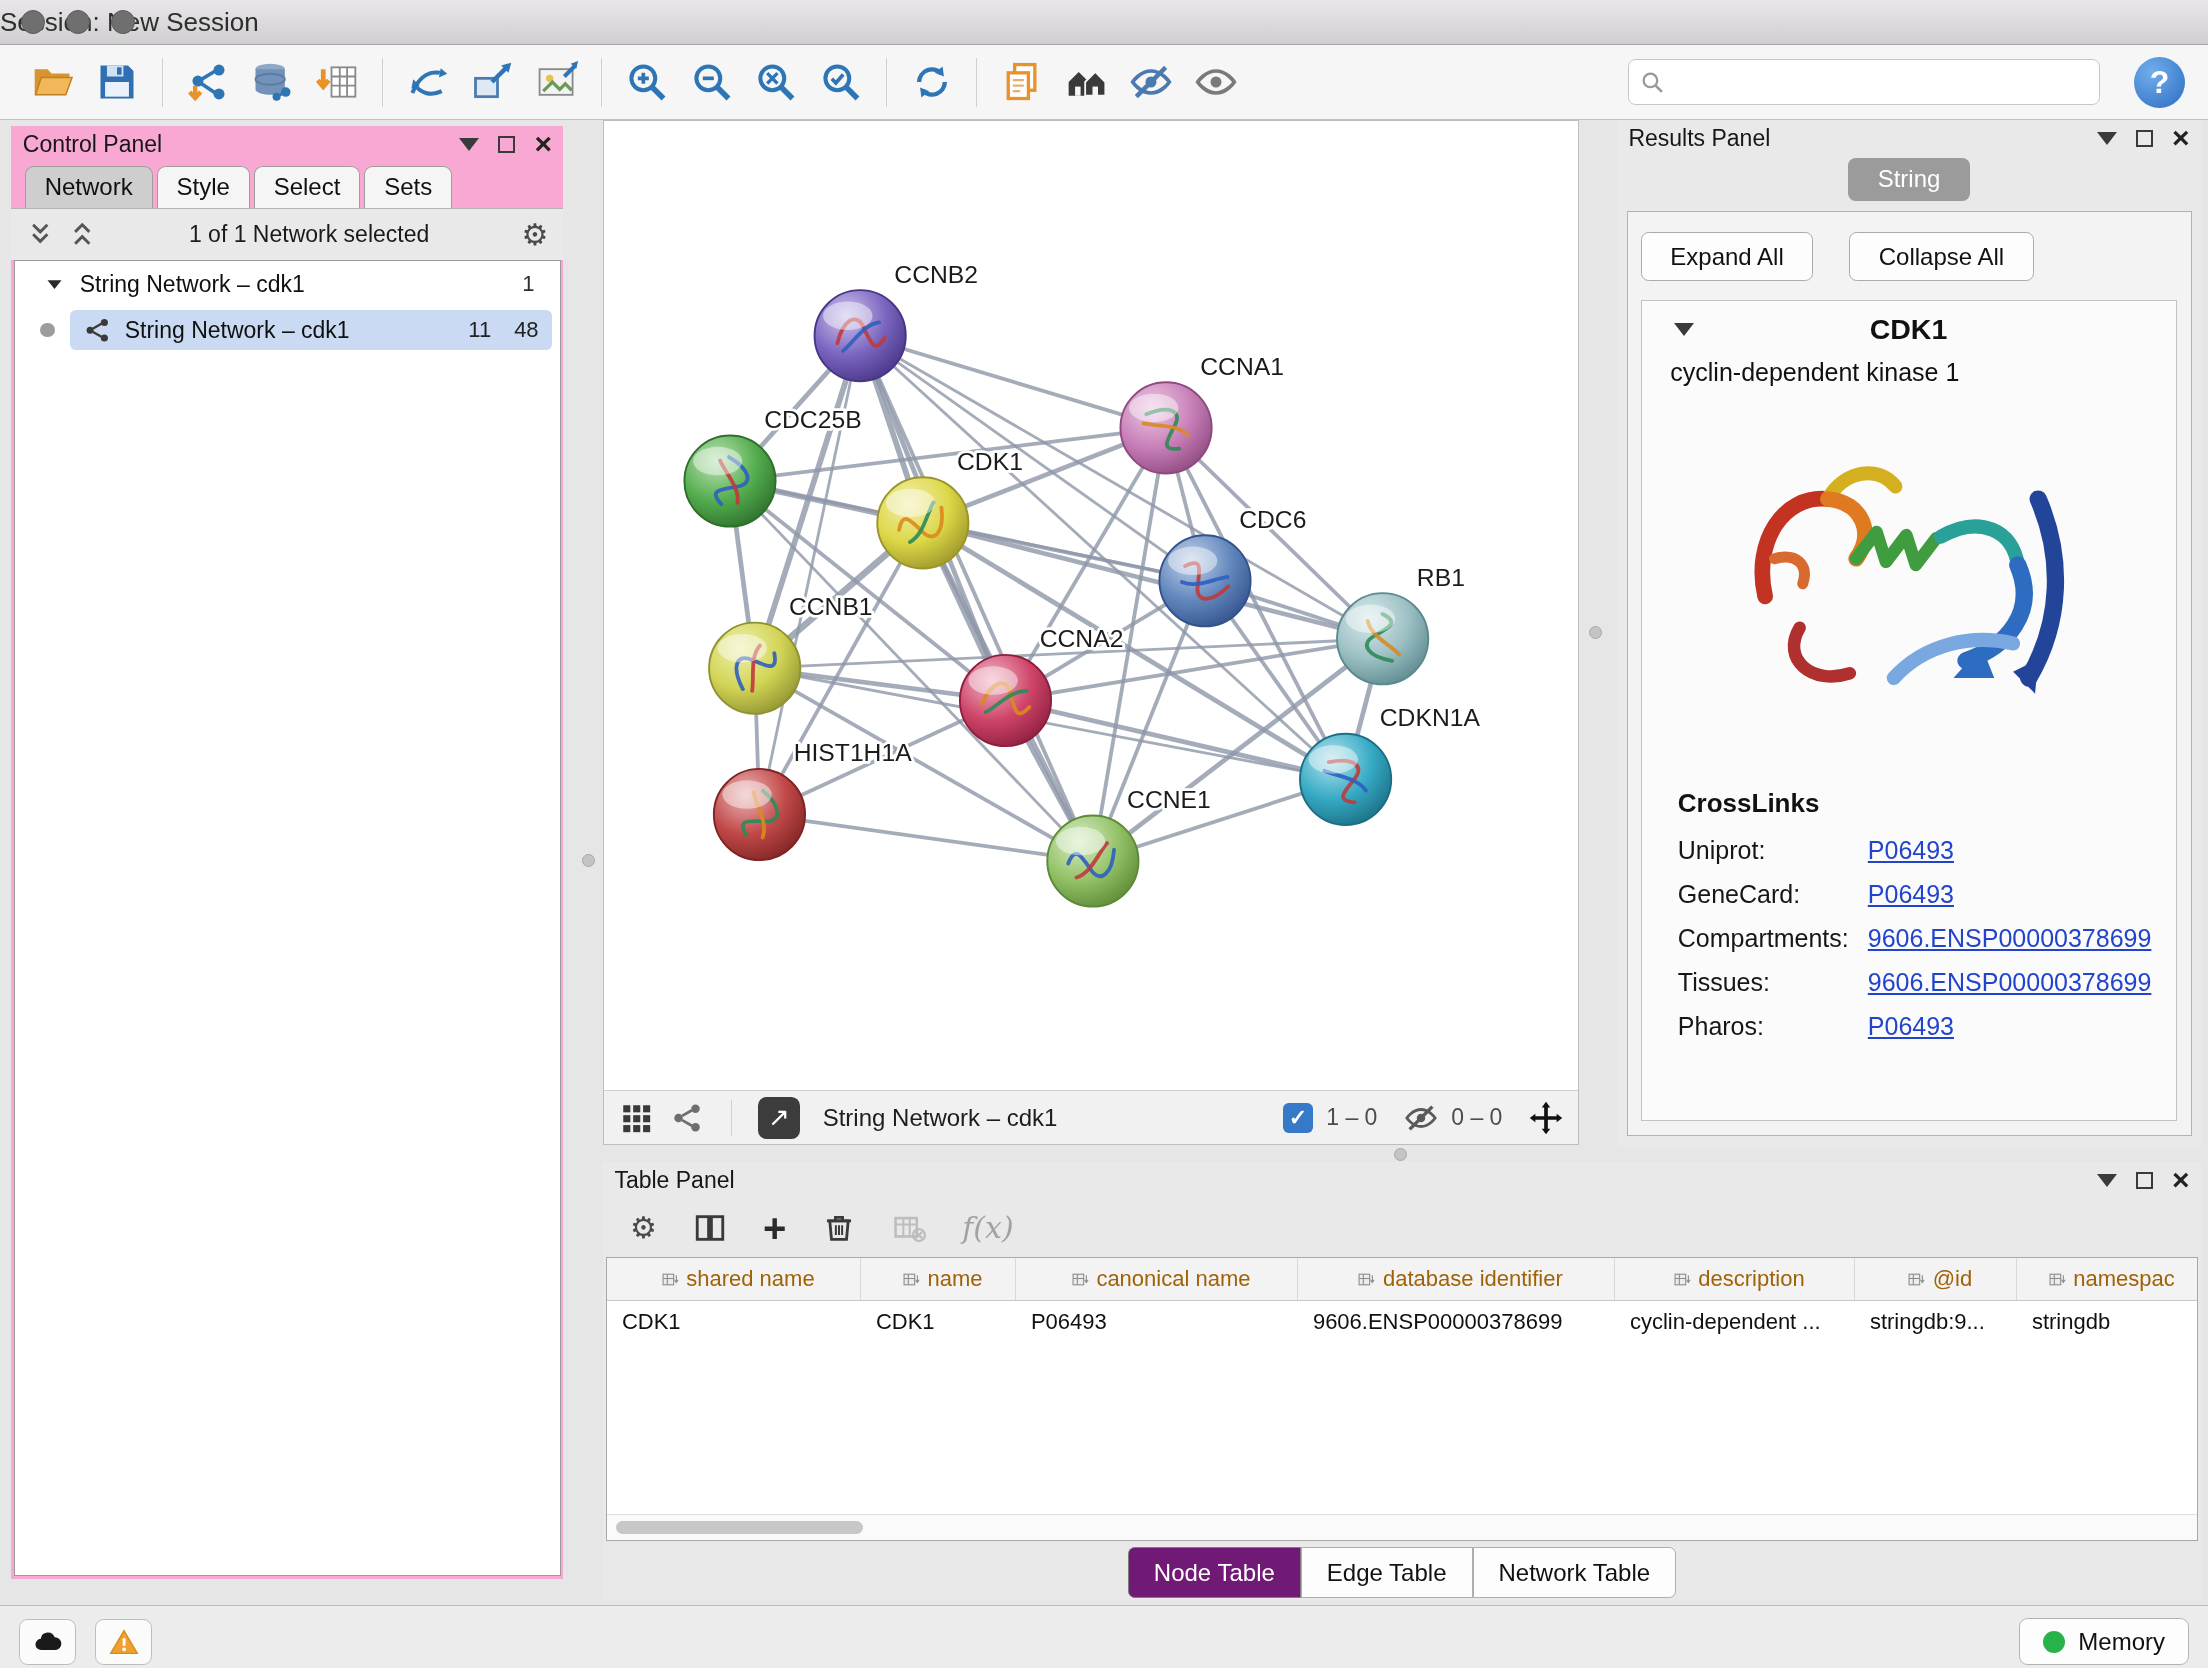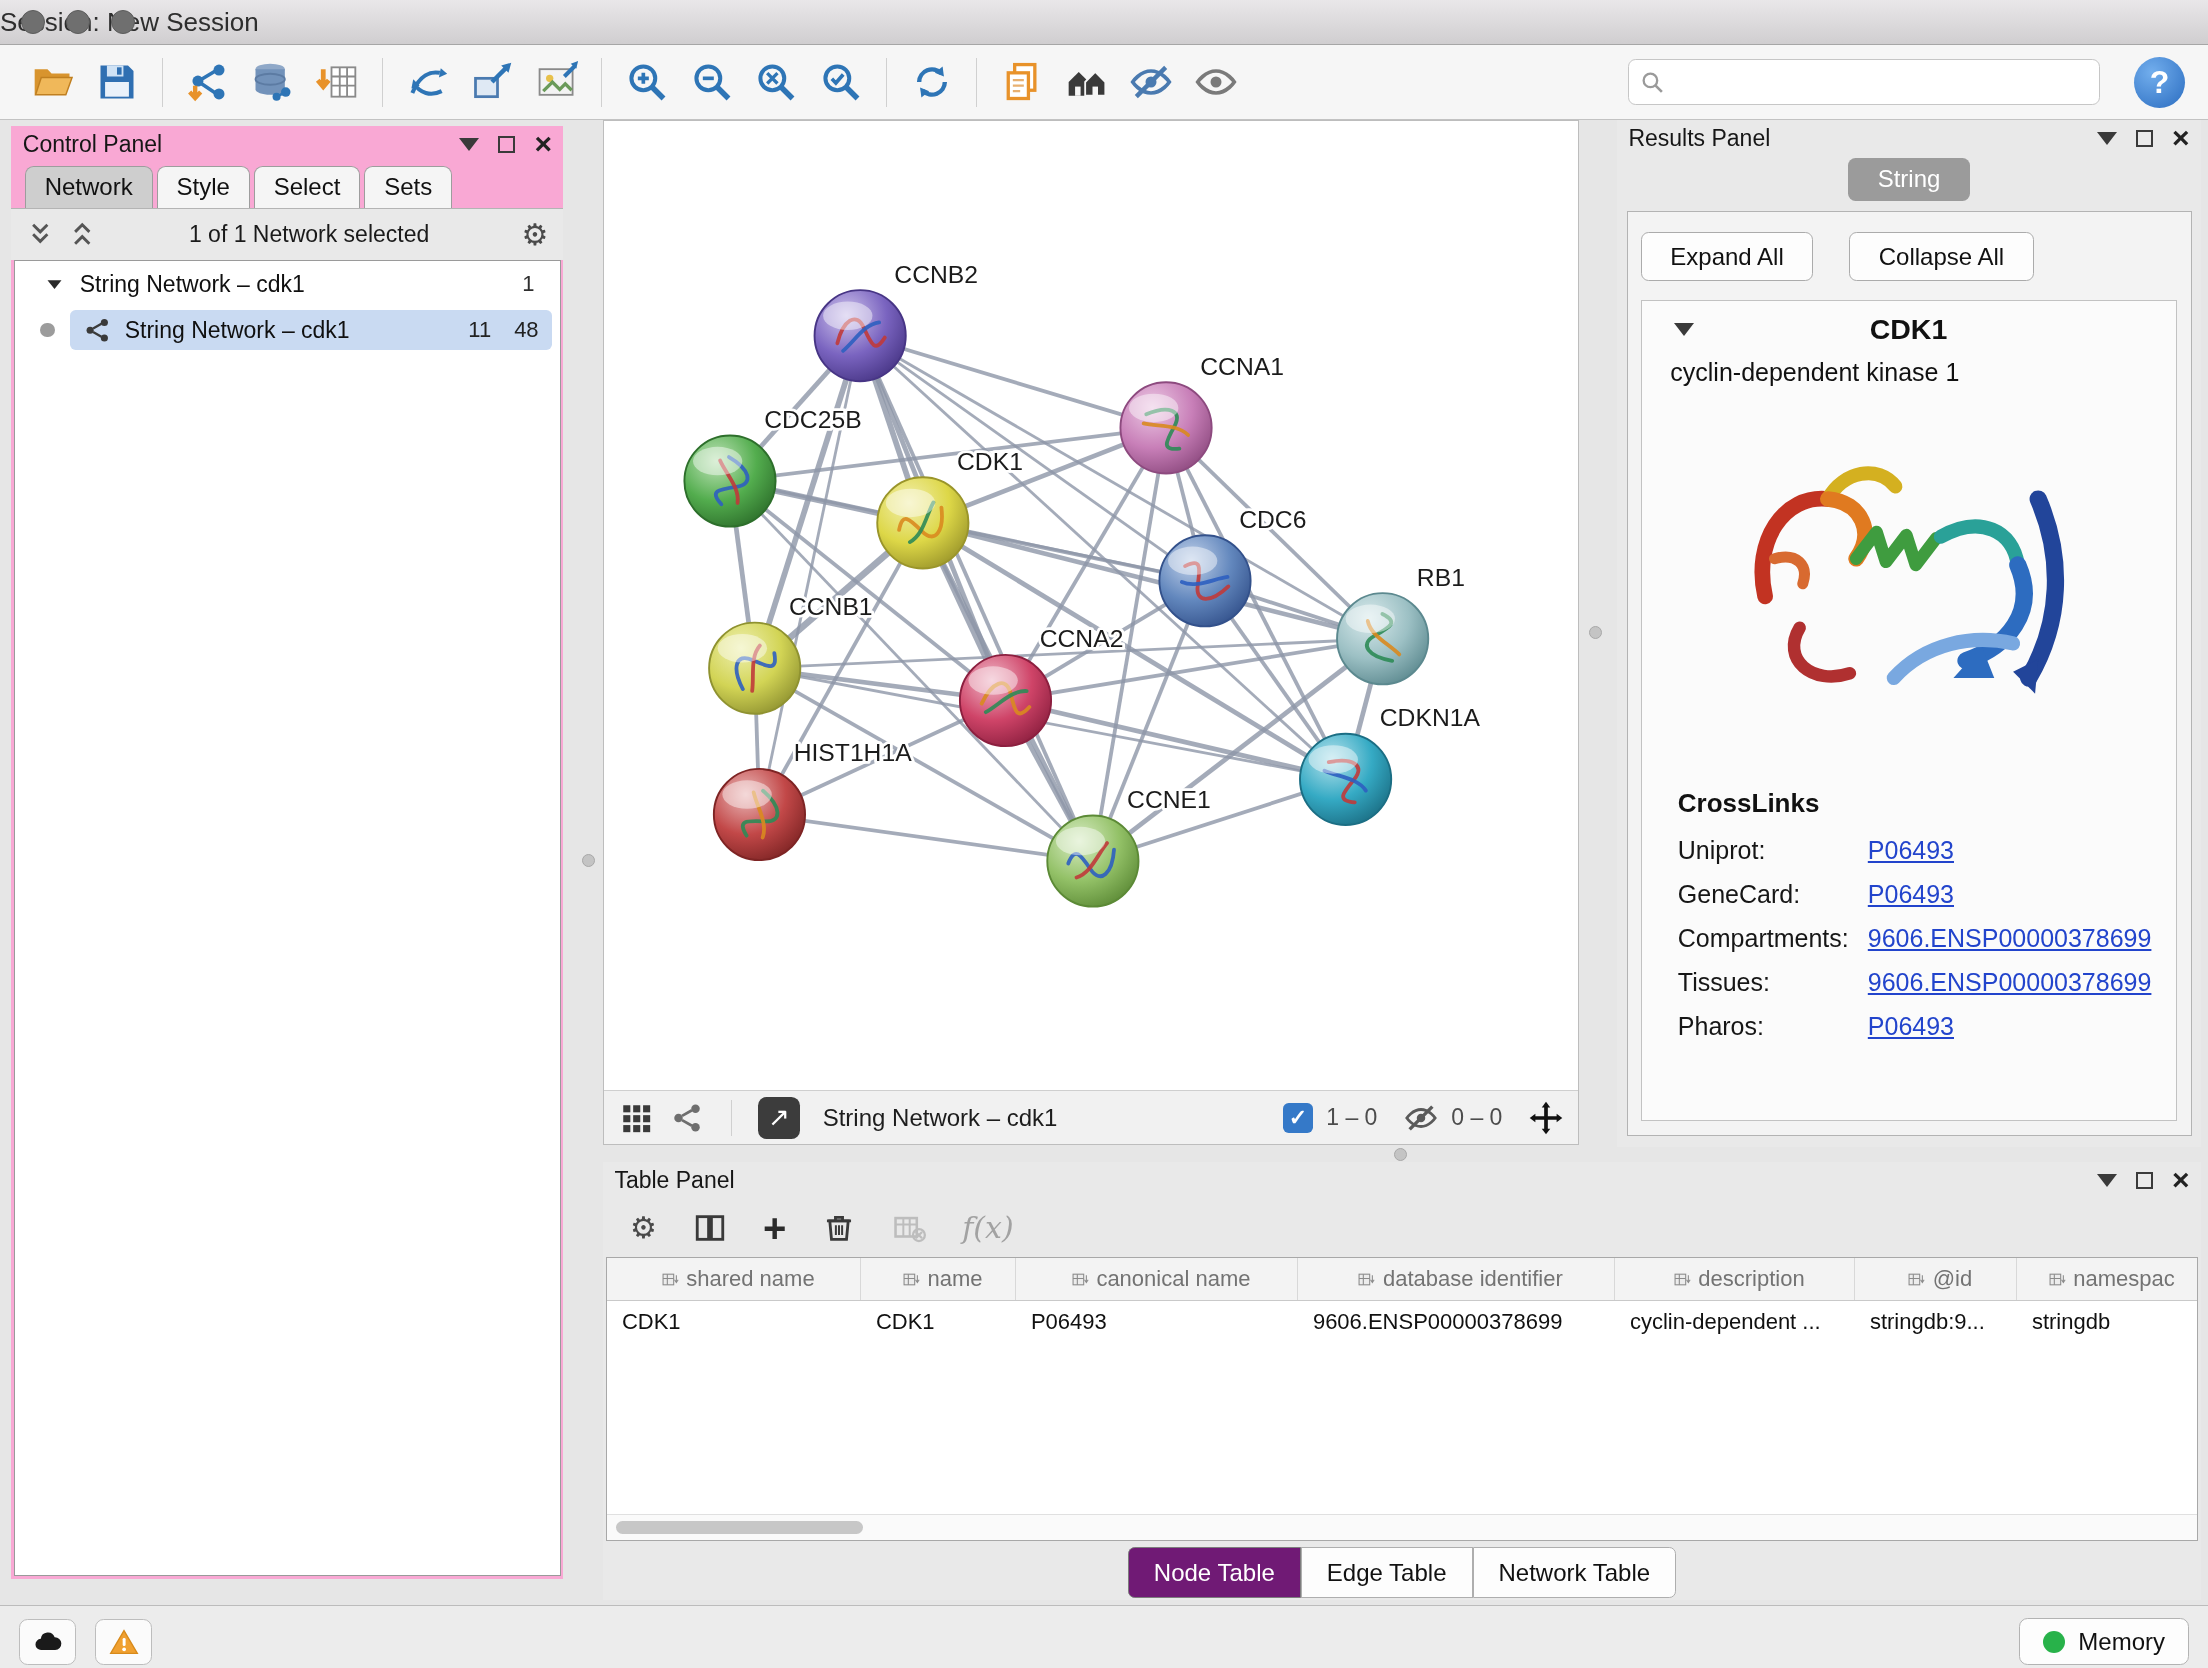"shared name" .th { color: #737373 -> #a16207 }
